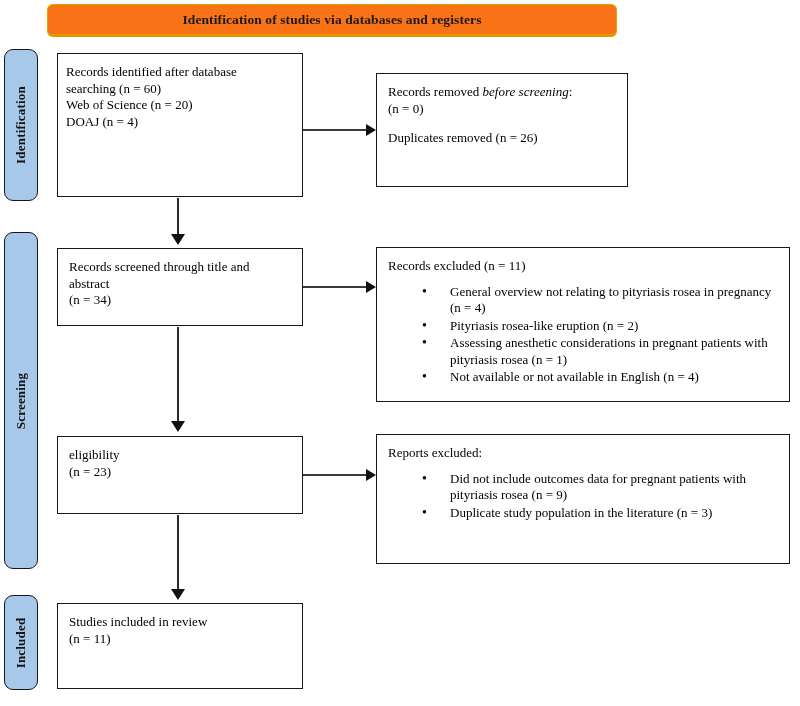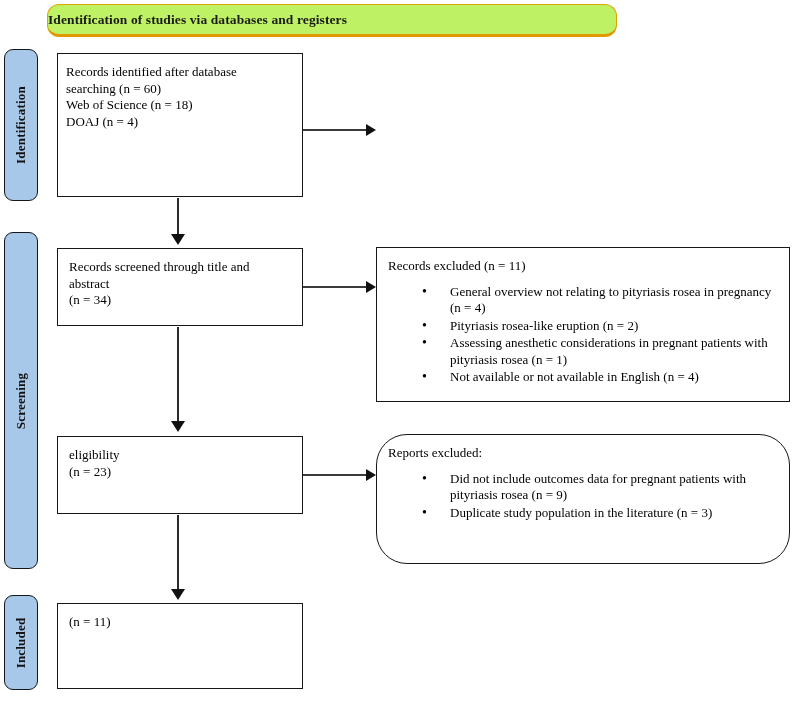"Identification of studies via databases" .banner { background: #bef264 -> #f97316; border-radius: 12px -> 6px; justify-content: flex-start -> center }
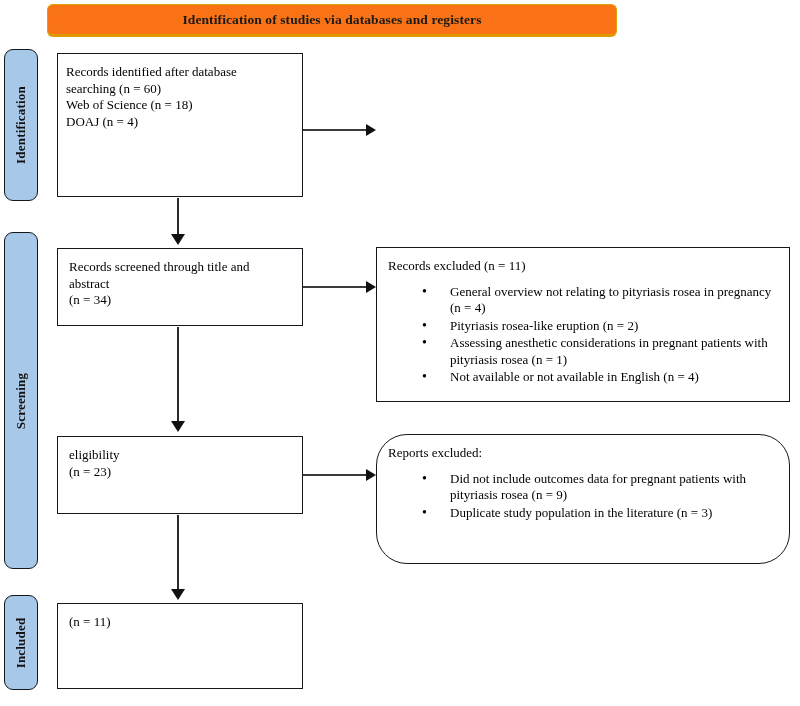"Records removed before screening:" div.box { html: none -> <div> <p><span>Records removed </span><span>before screening</span><span>:</span></p> <p>(n = 0)</p> <p>Duplicates removed (n = 26)</p> </div> }
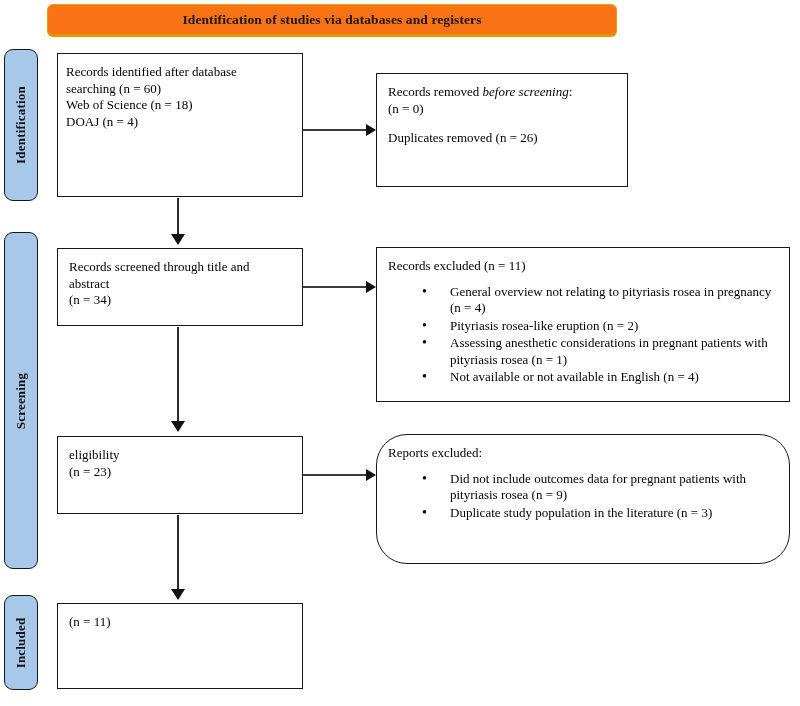"Web of Science (n =" p { text: 18 -> 20 }
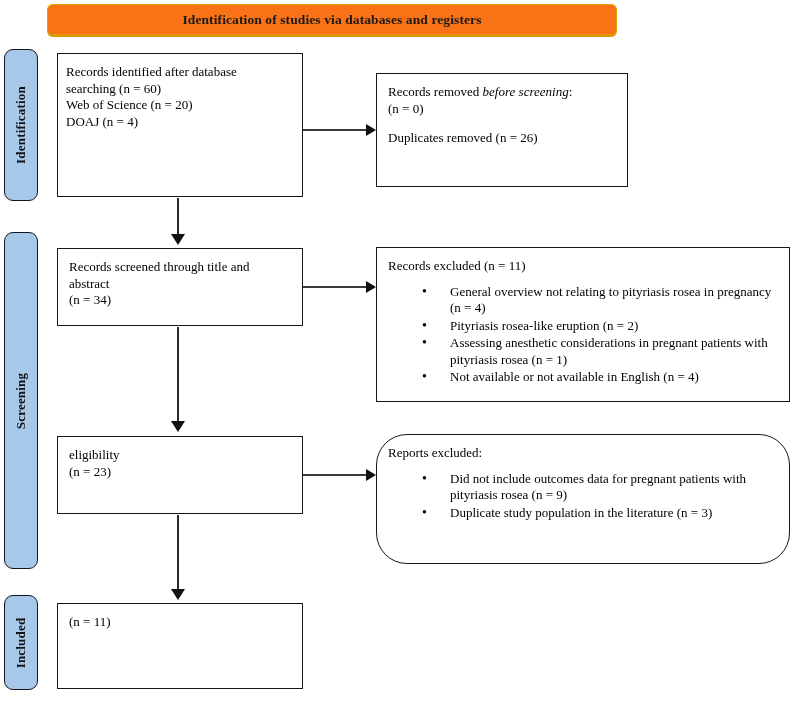"Reports excluded:" #box-excluded-rep { border-radius: 31px -> none }
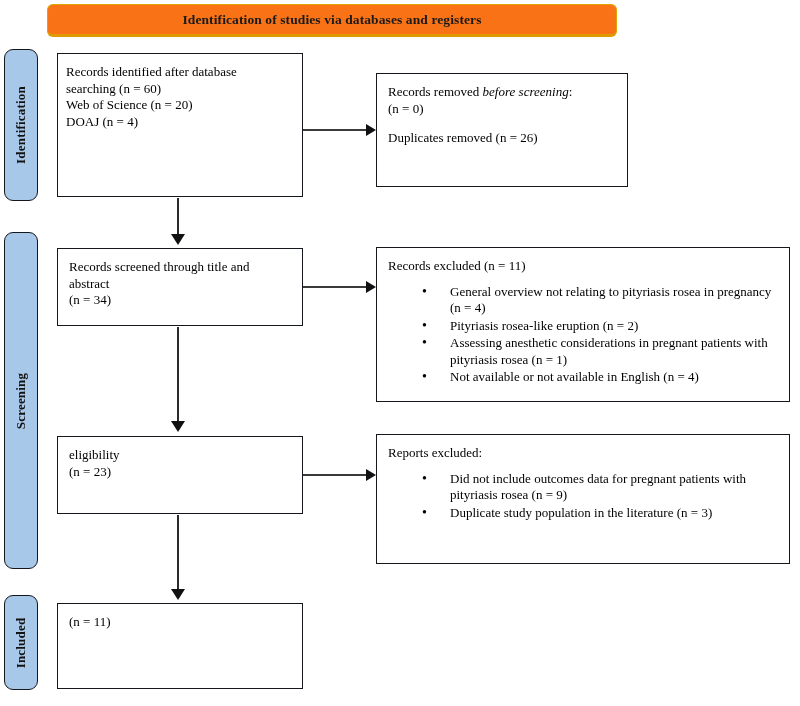"Studies included in review" p { html: none -> <p>Studies included in review</p> }
